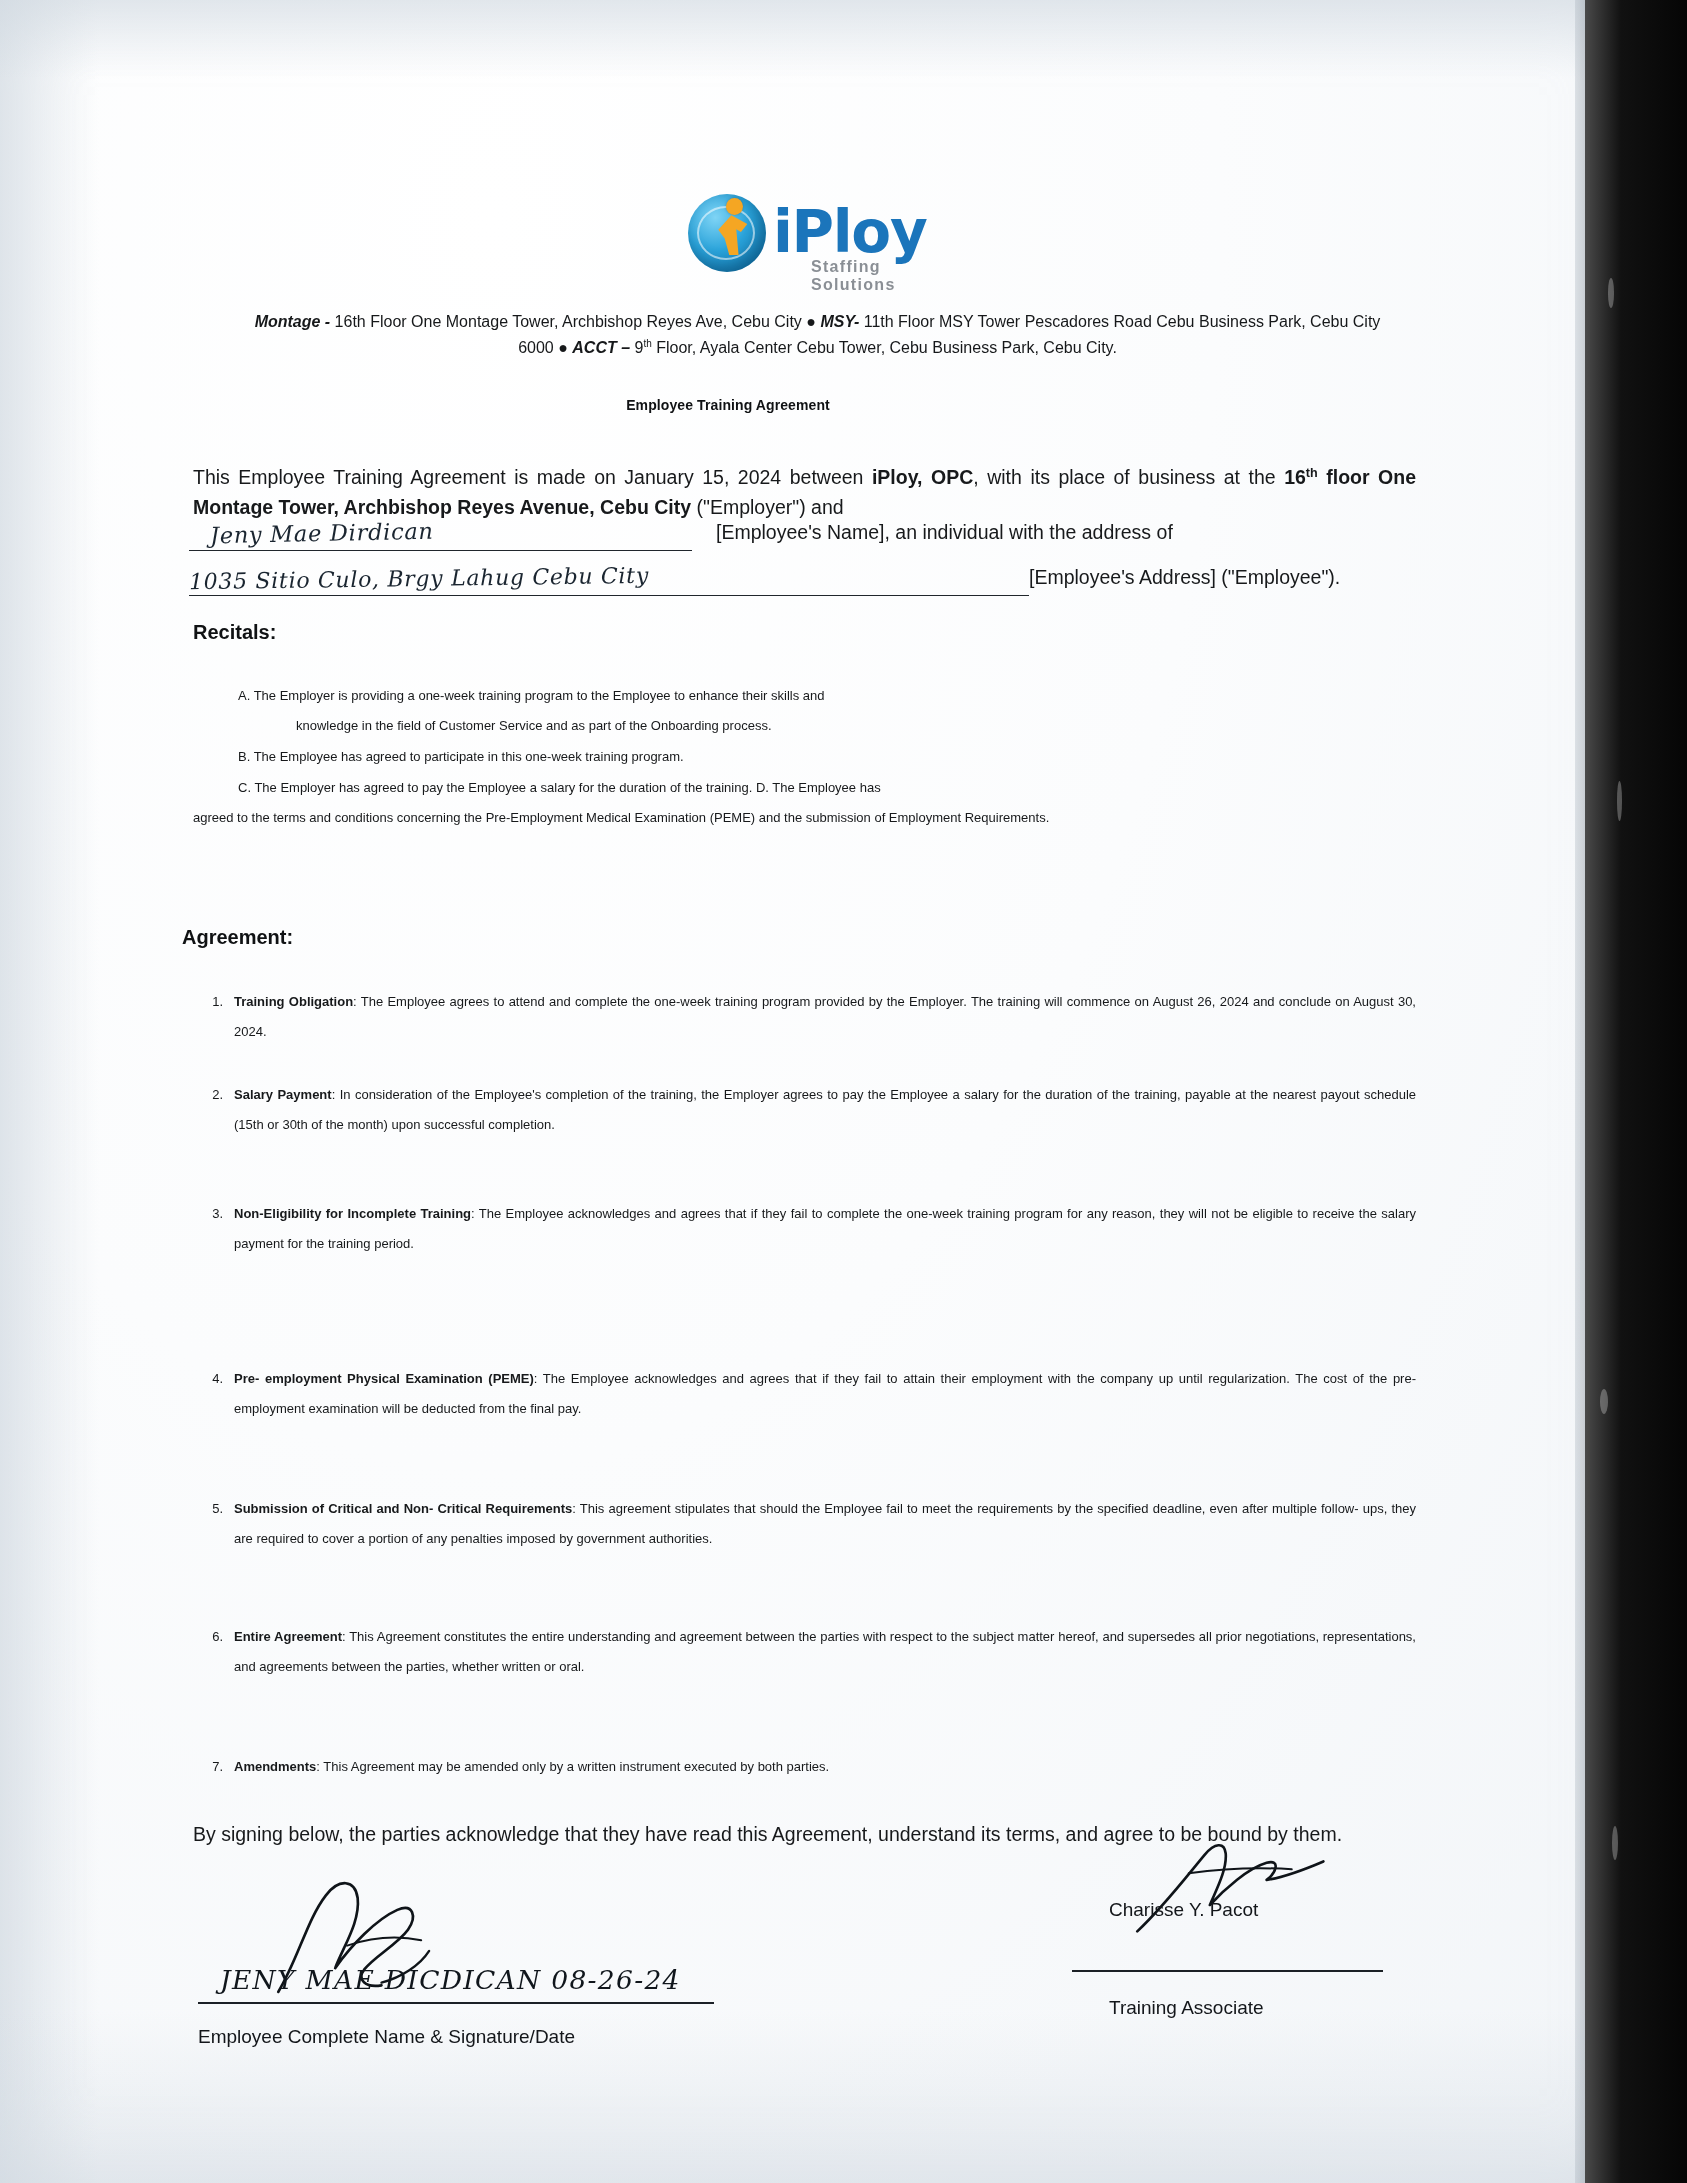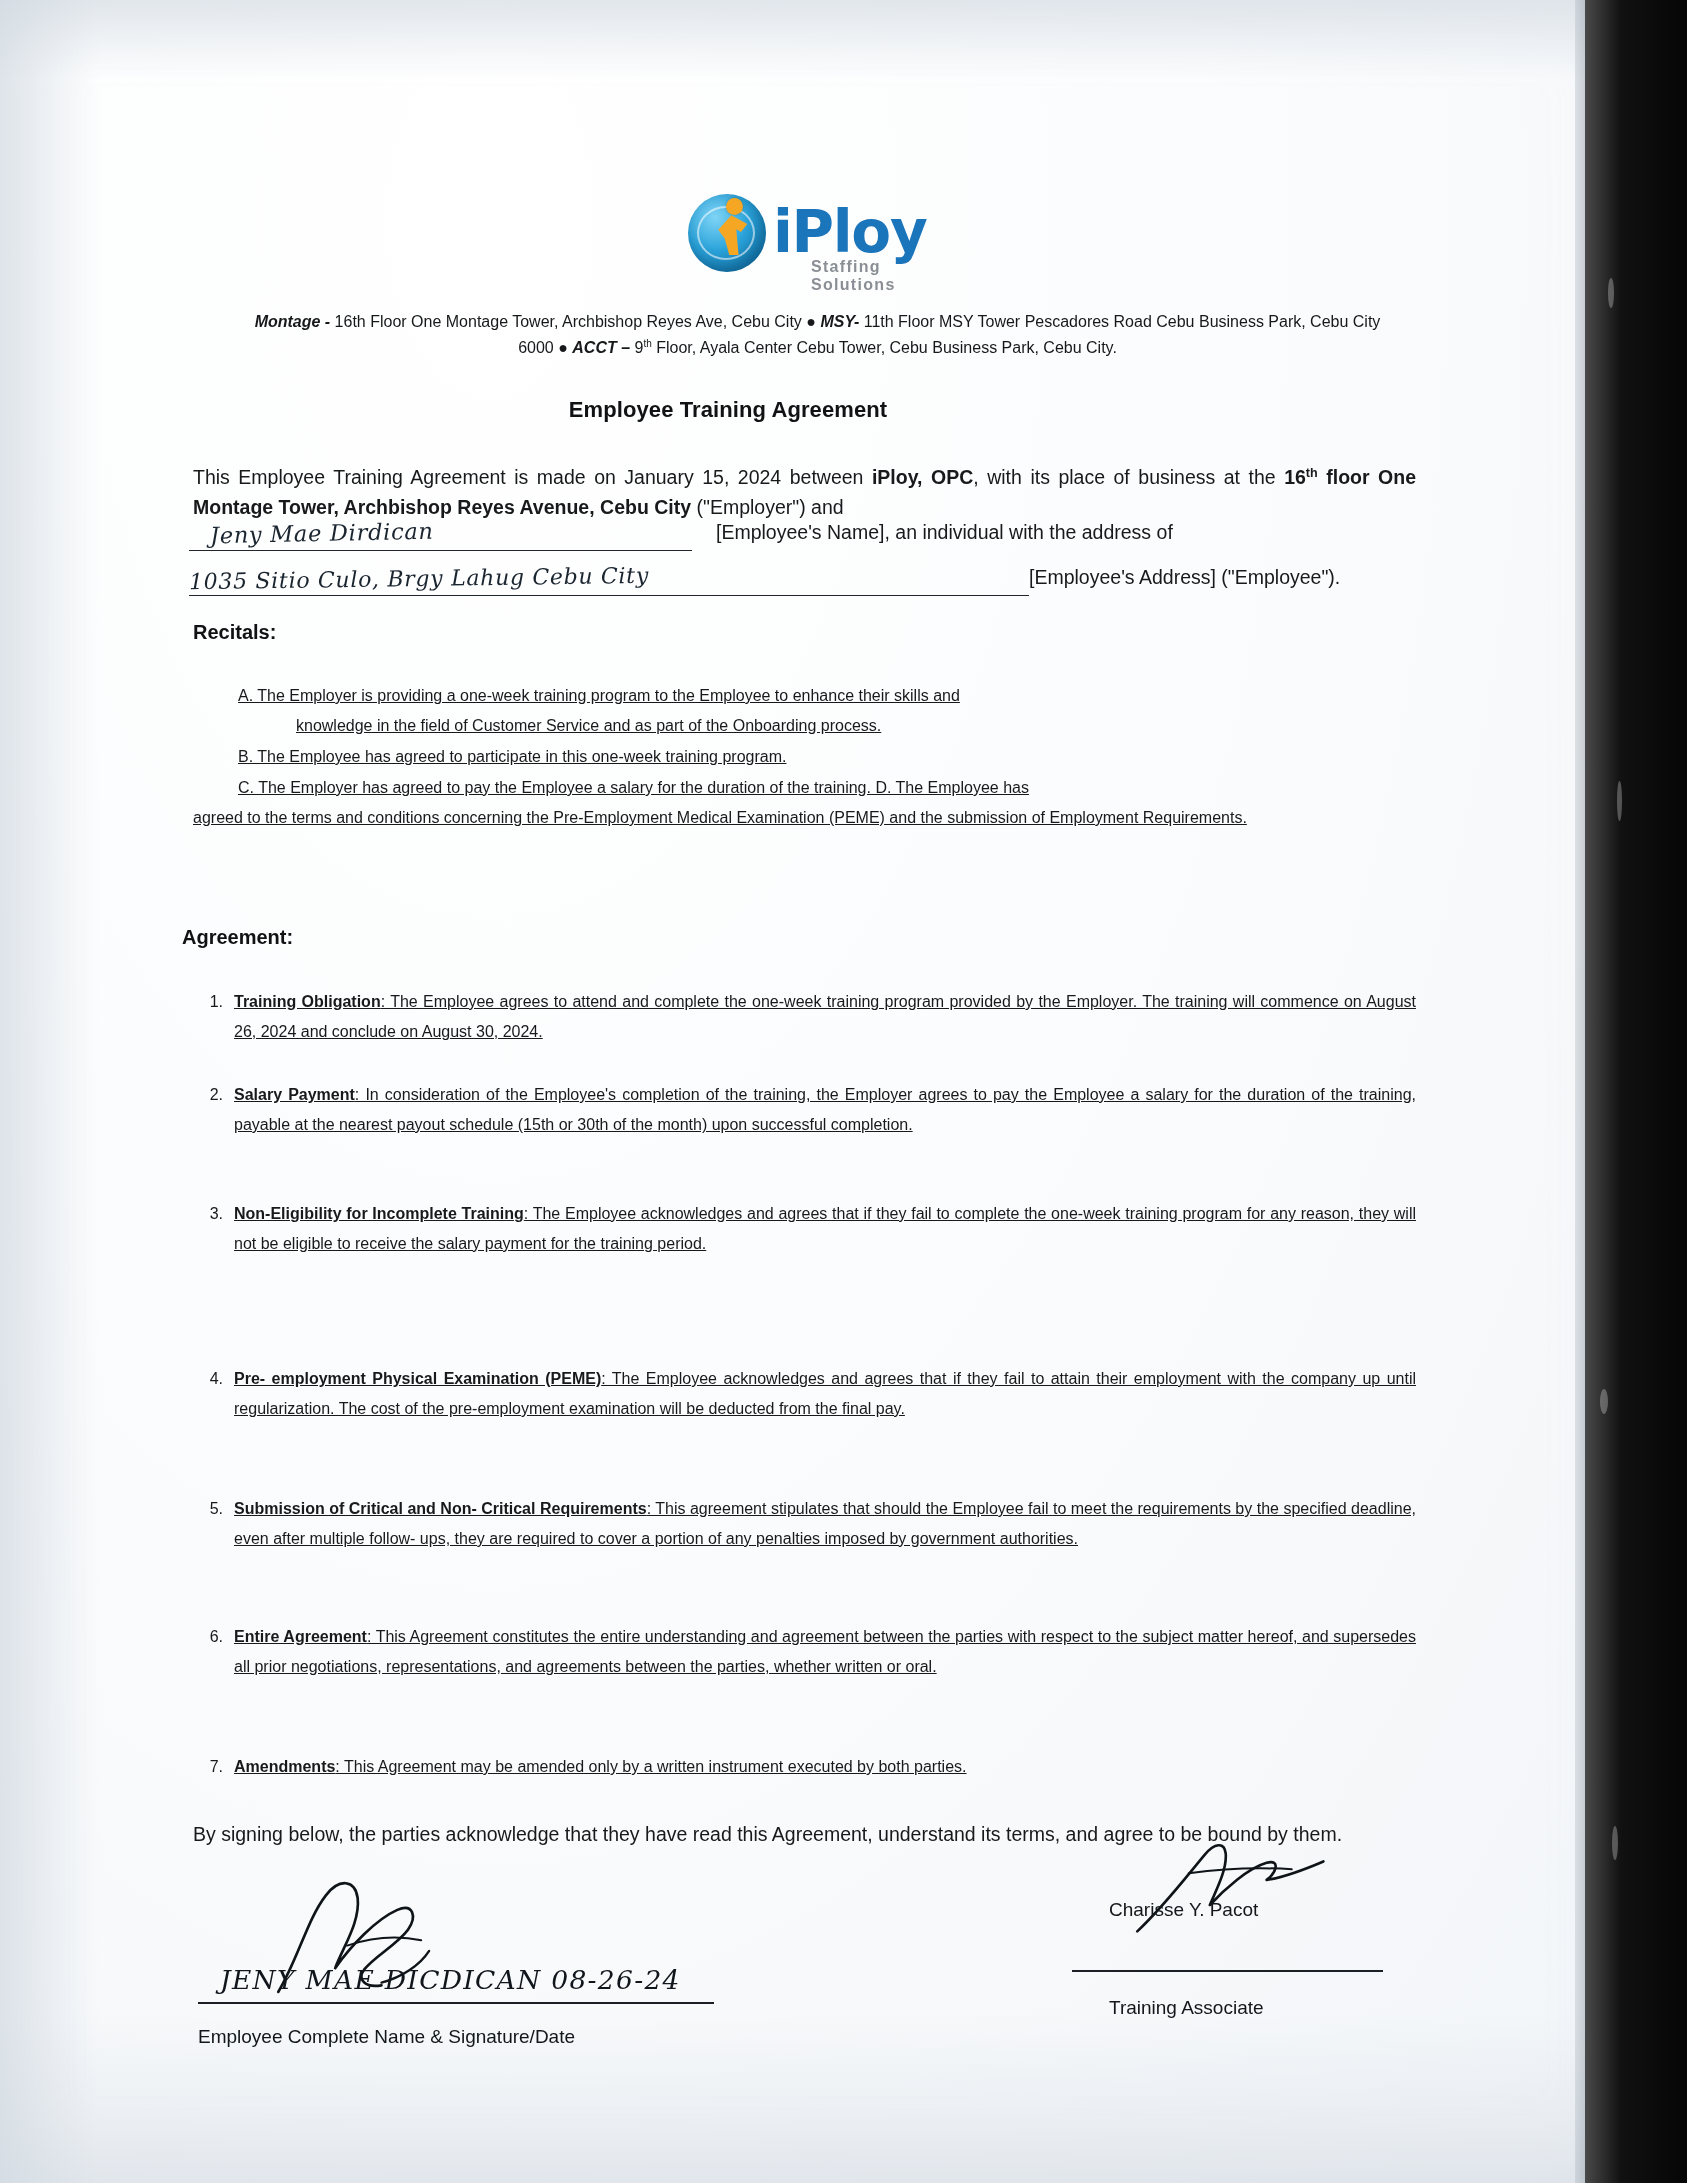"Employee Training Agreement" .doc-title { font-size: 22px -> 14px }
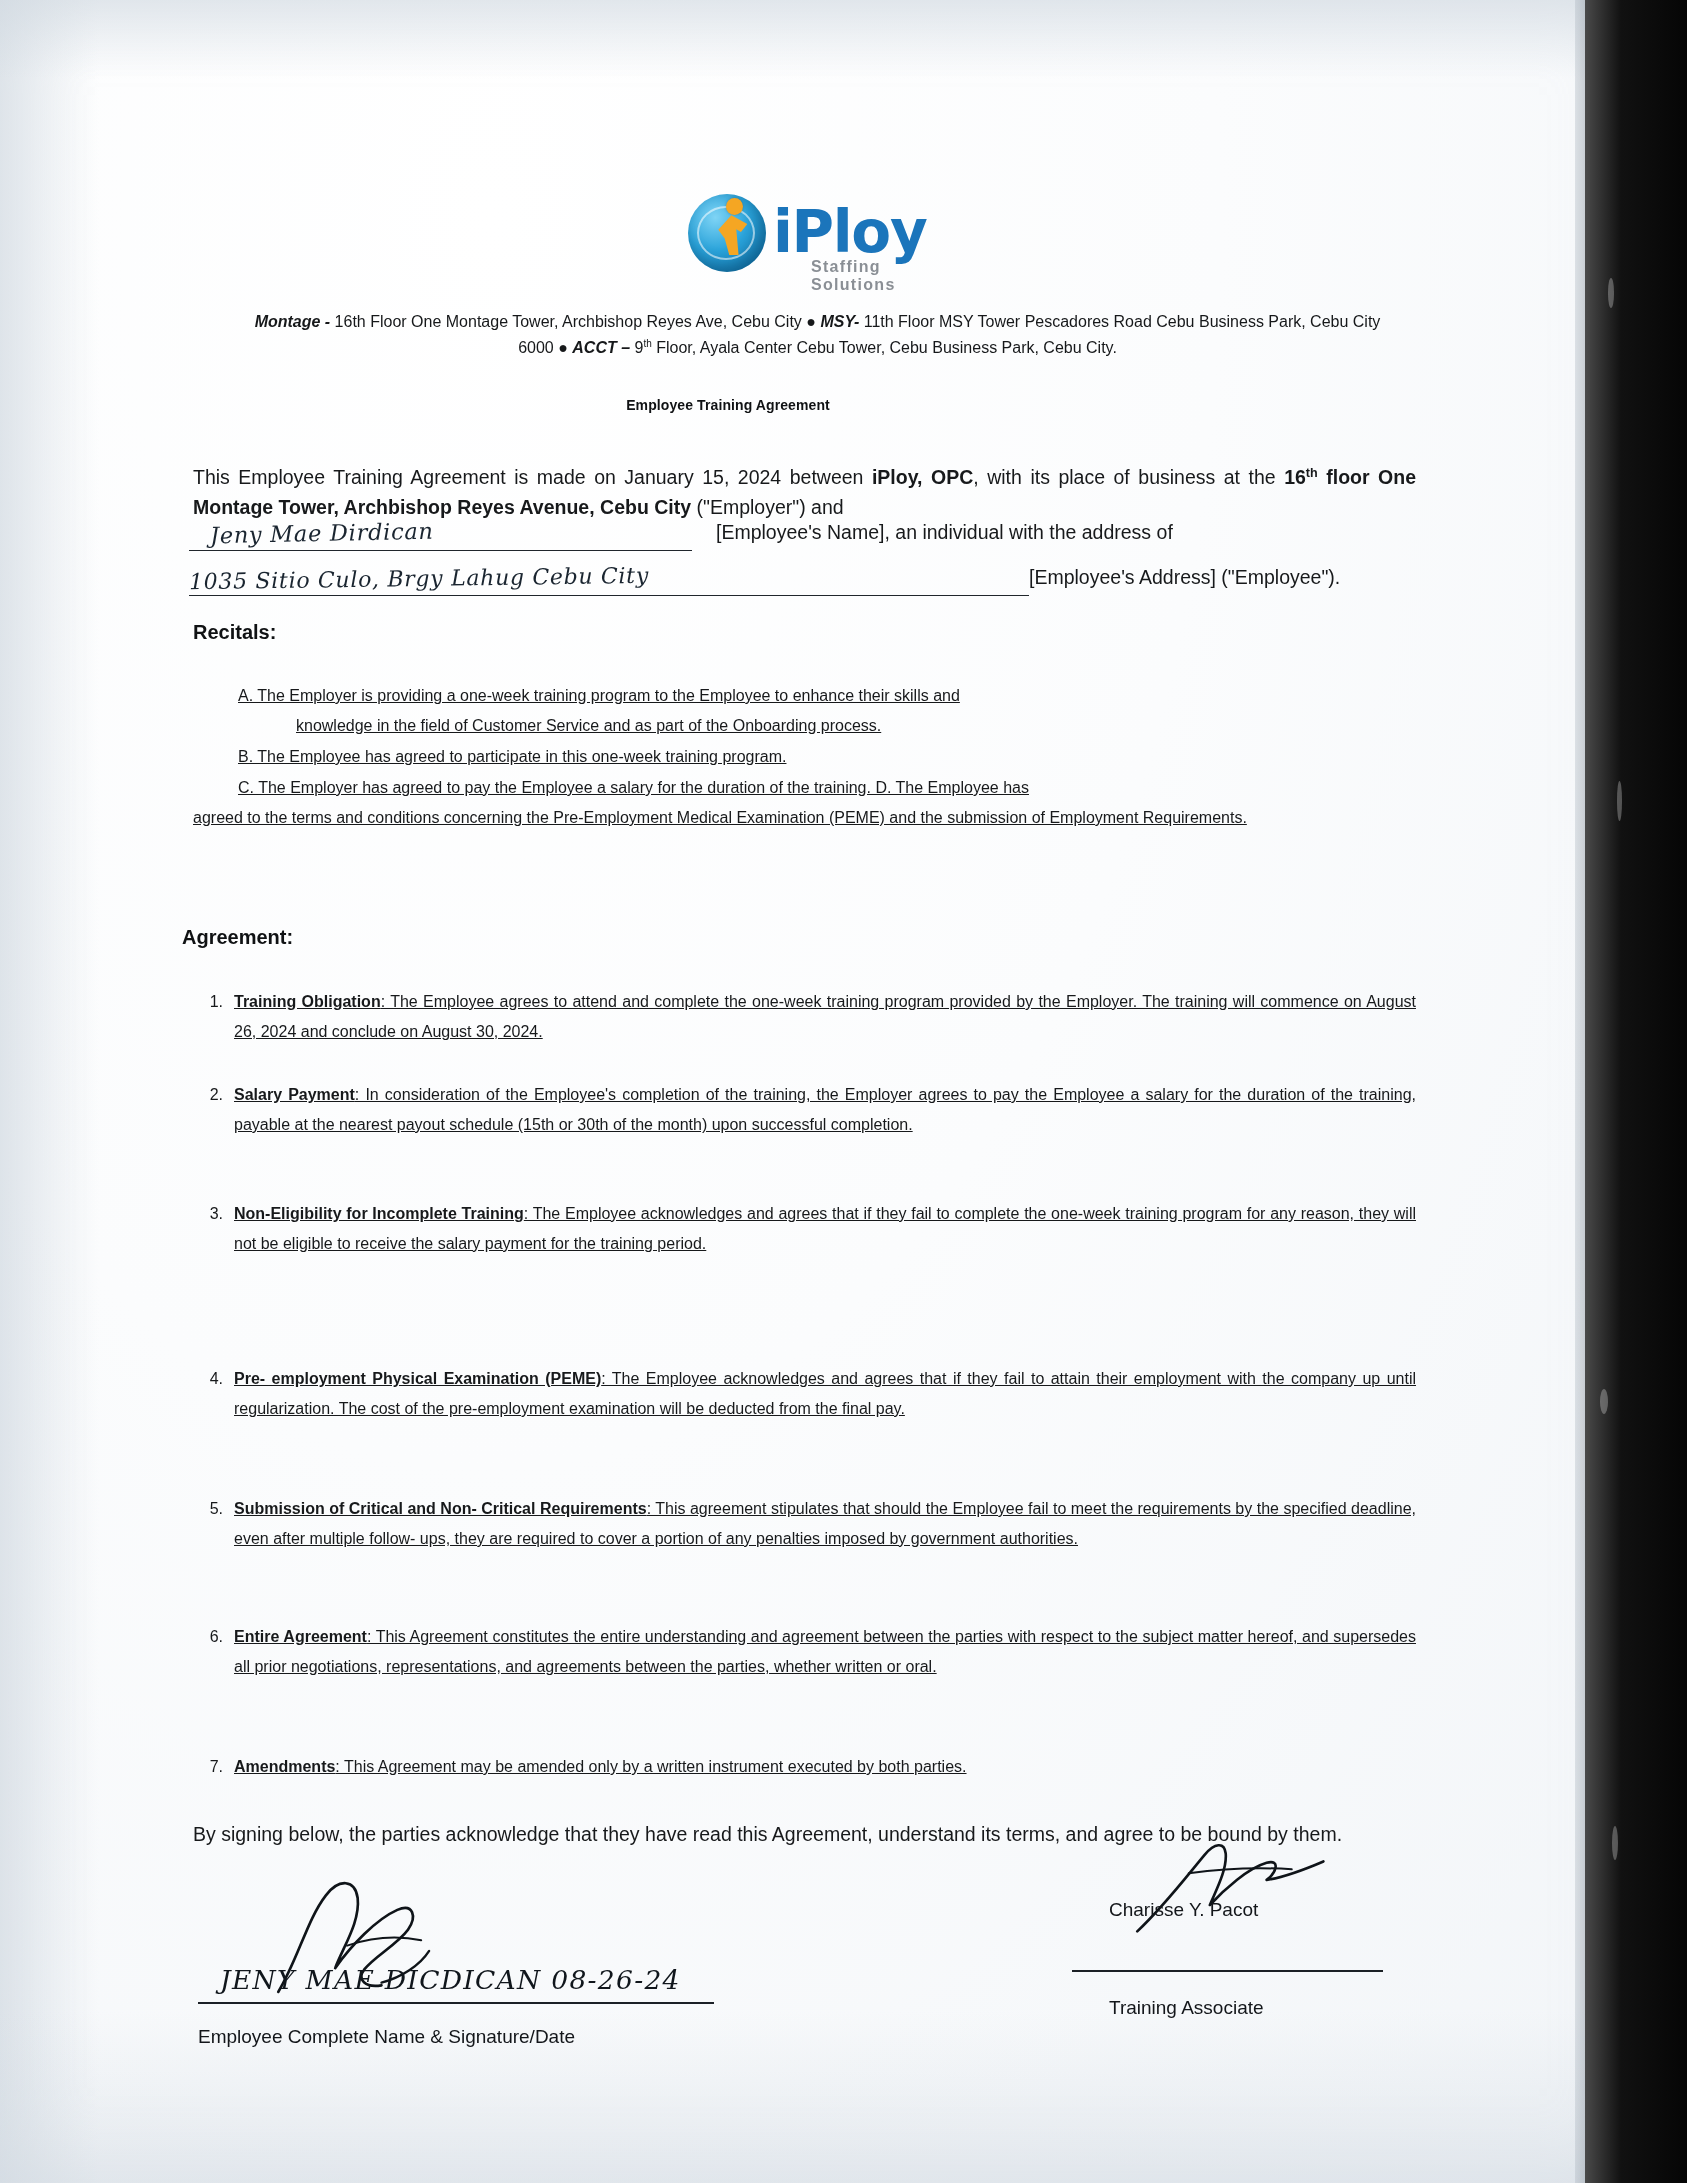"A. The Employer is providing" .list-item { font-size: 16px -> 13px; text-decoration: underline -> none }
